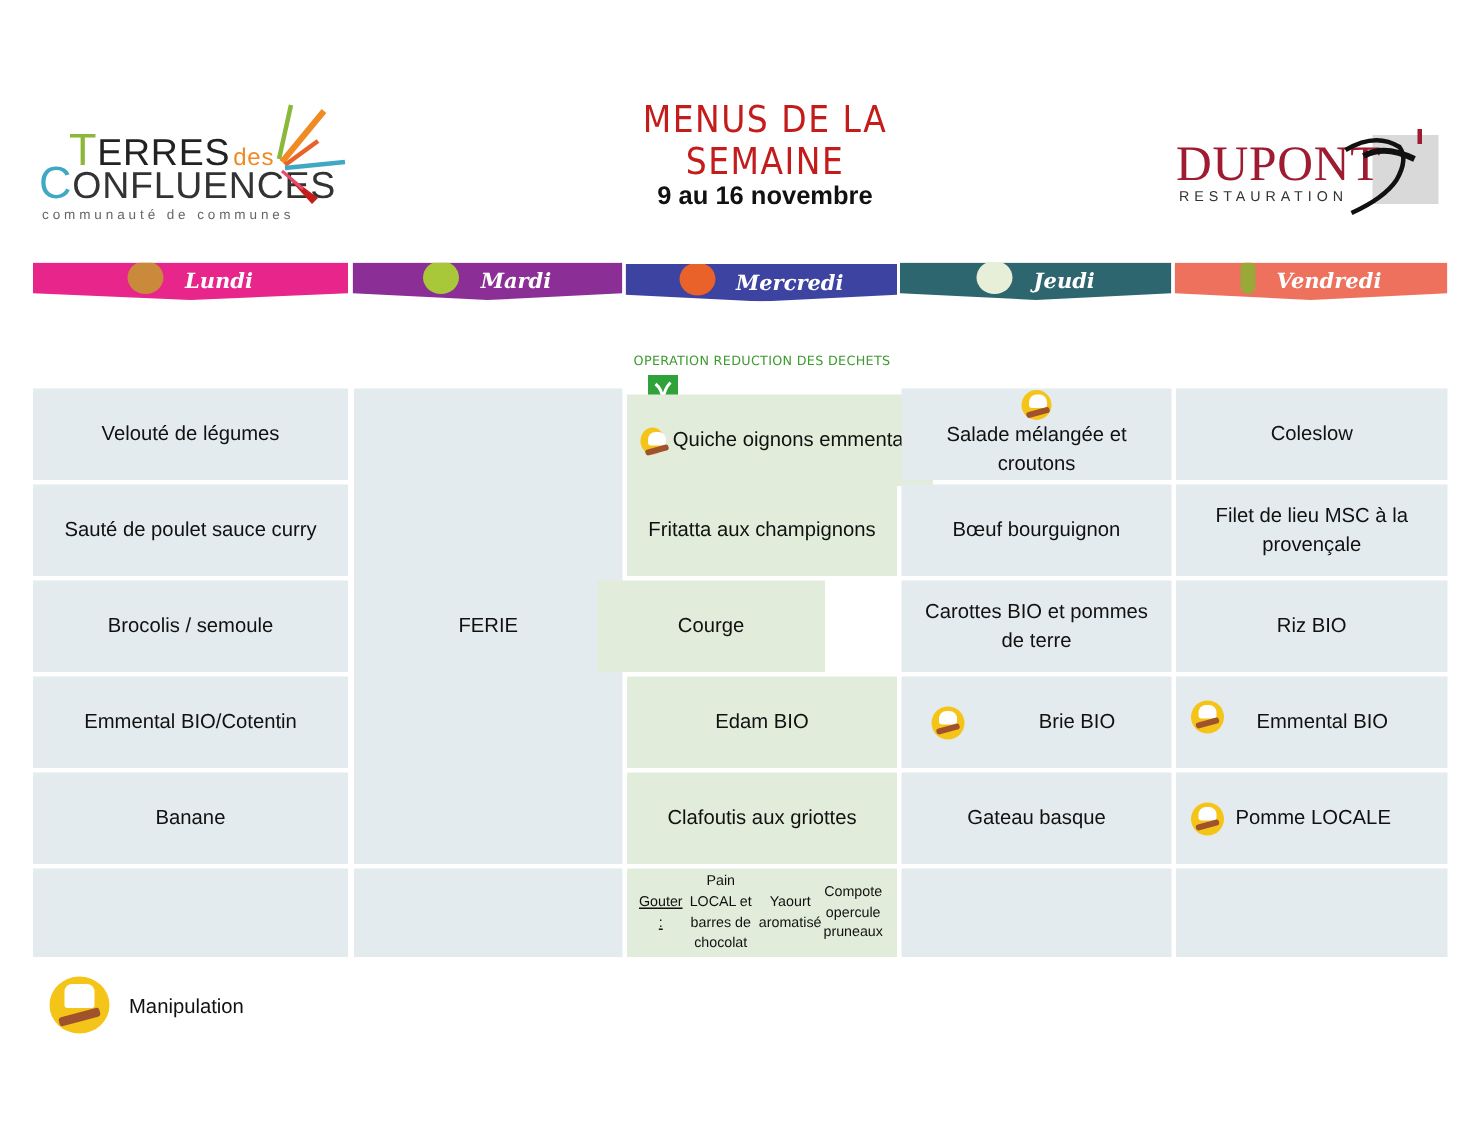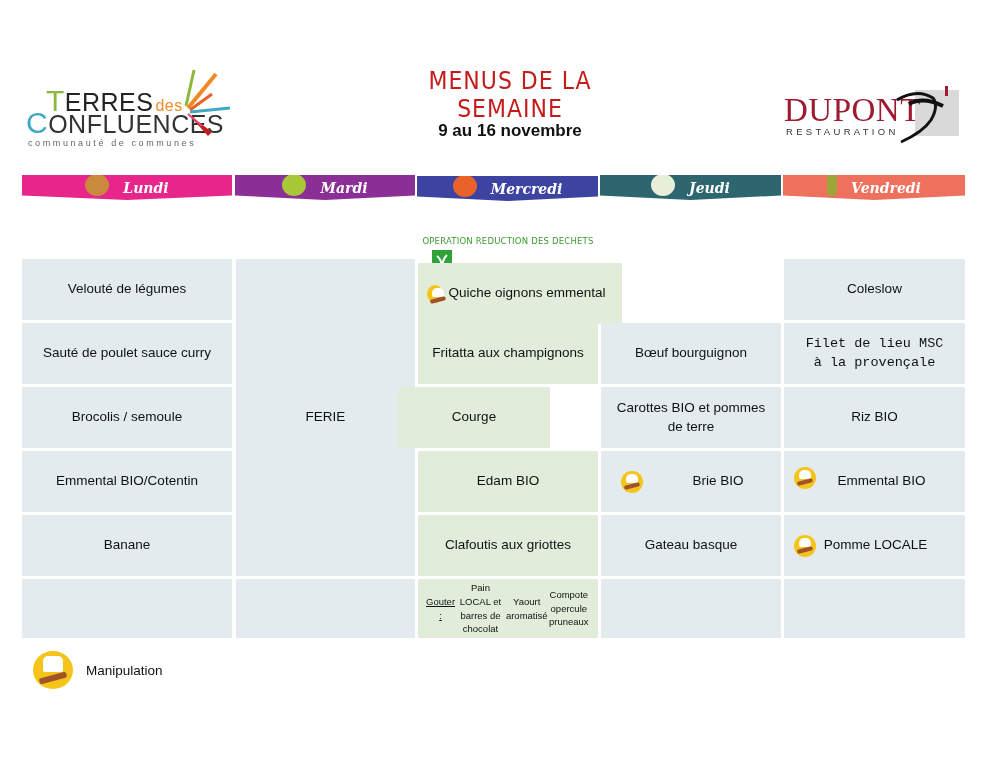"Salade mélangée et croutons" div.cell { html: none -> <div> <span></span> <span>Salade mélangée et croutons</span> </div> }
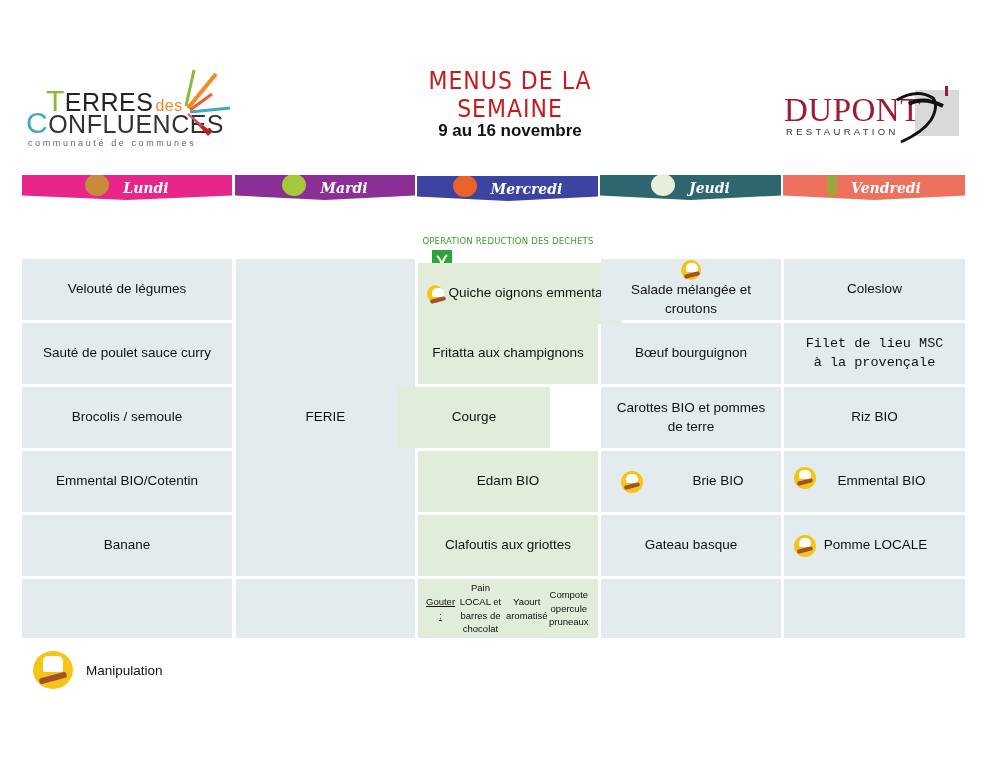"Filet de lieu MSC à" div.cell { font-family: Liberation Mono, monospace -> none }
